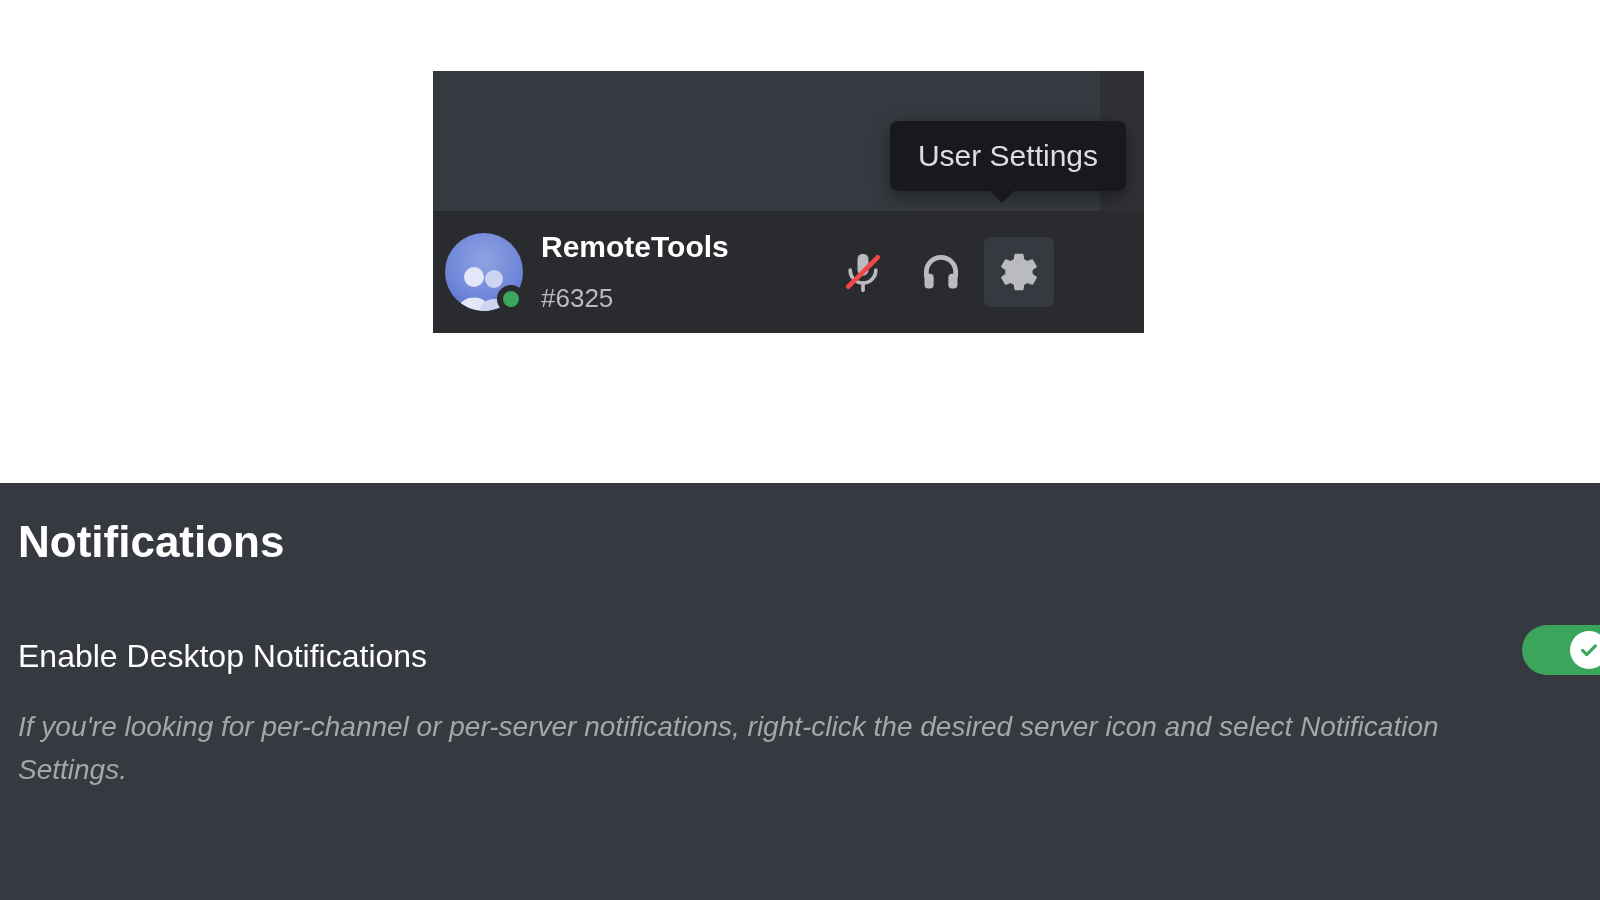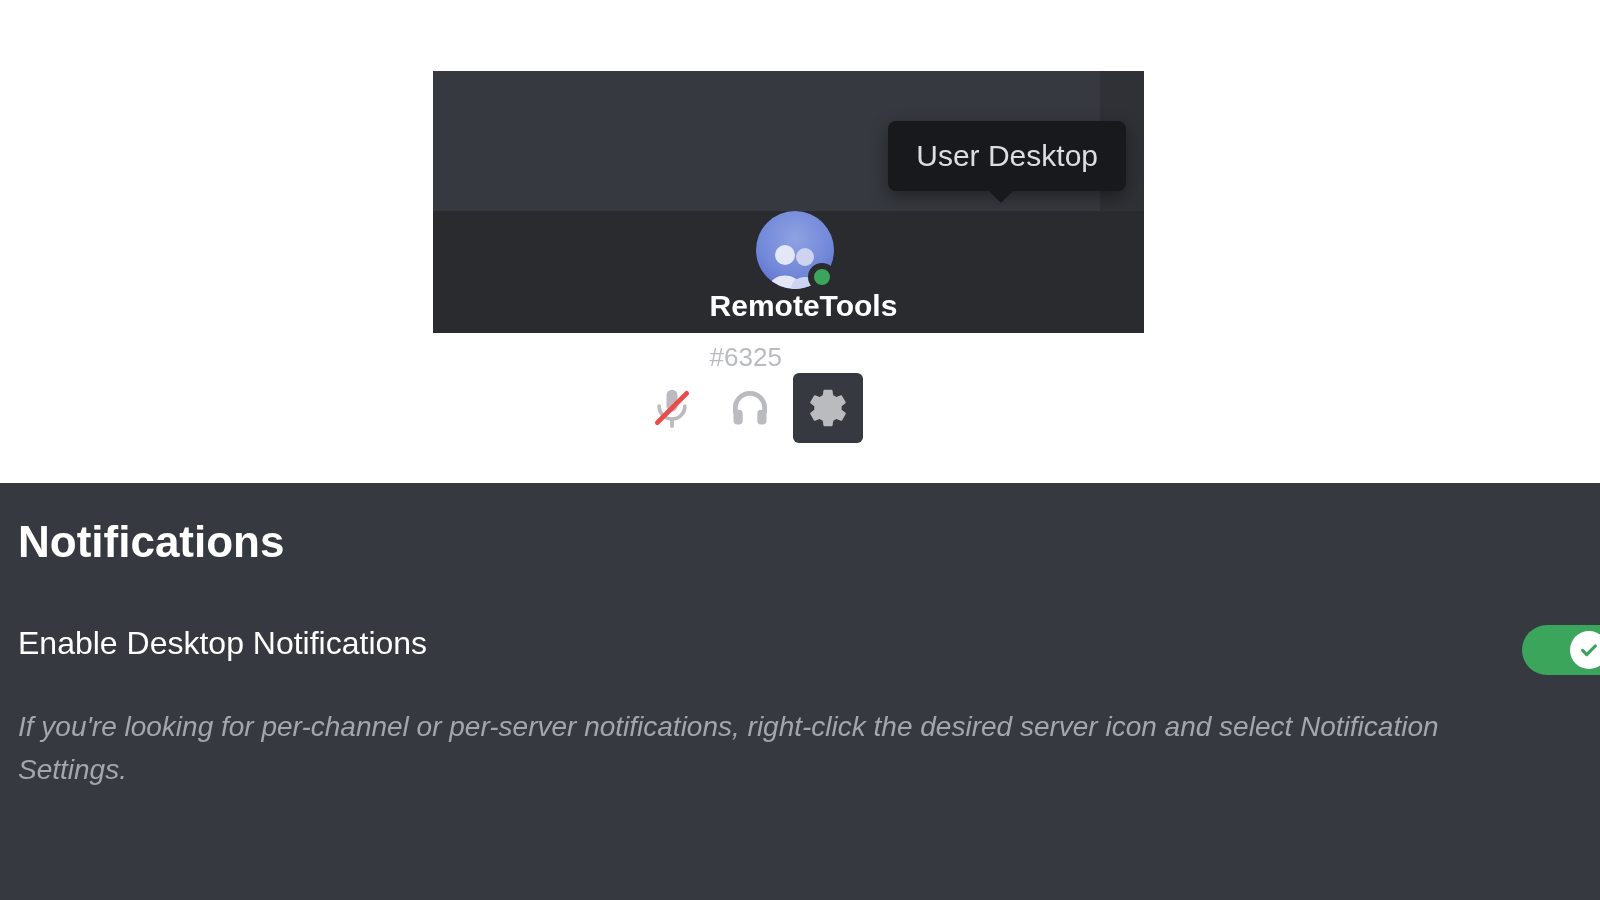"User Desktop" span { text: Desktop -> Settings }
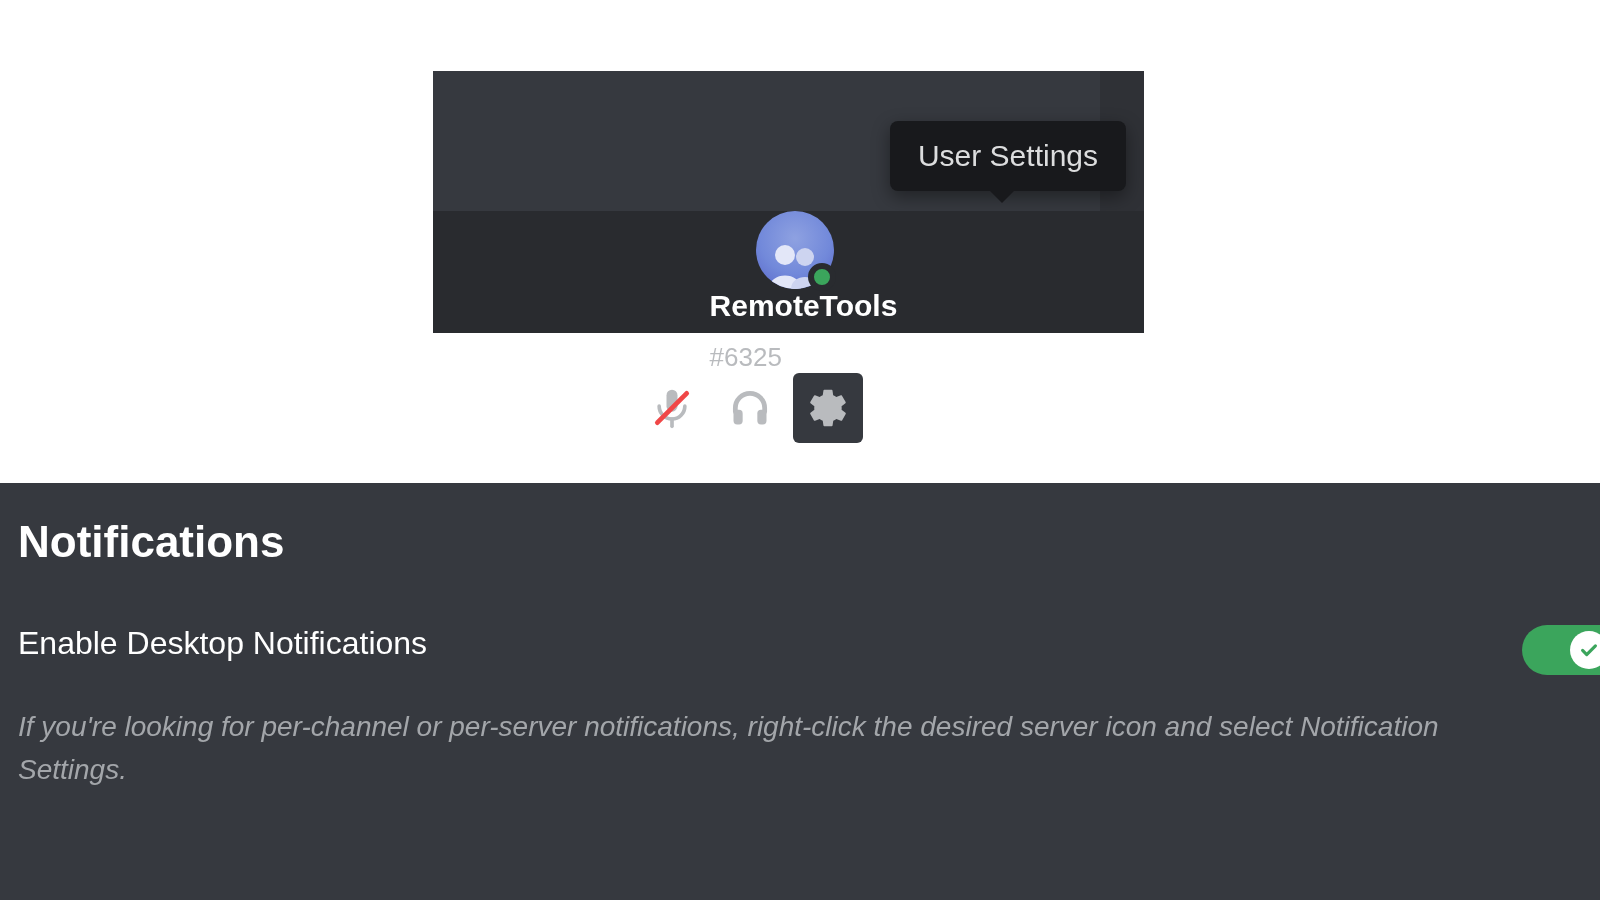"RemoteTools" .user-area { flex-direction: column -> none }
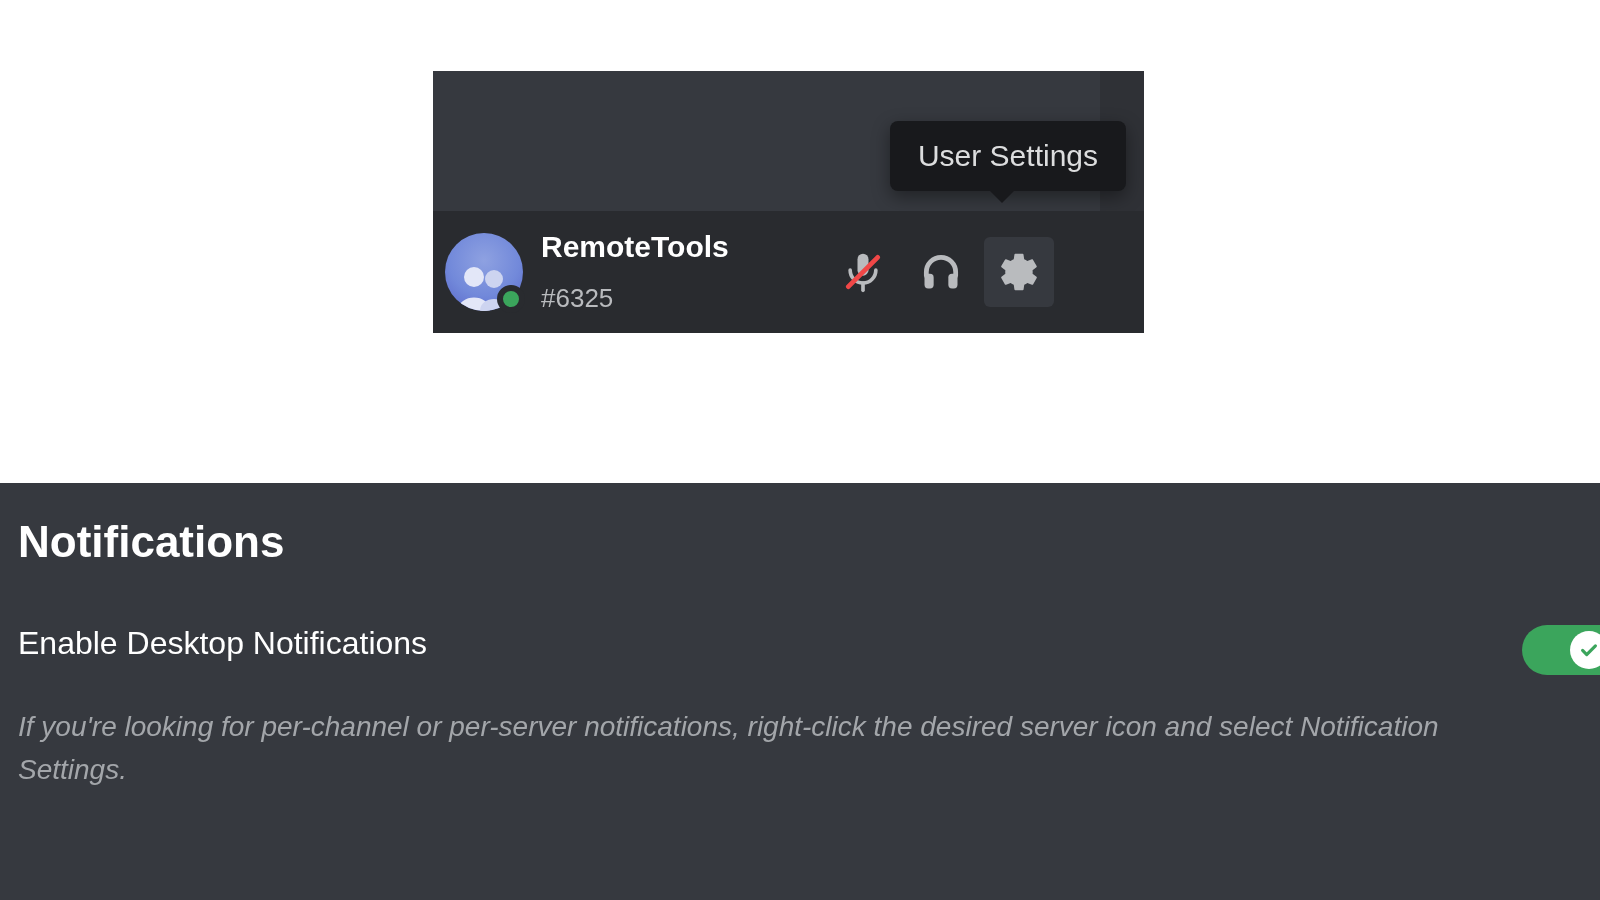"Enable Desktop Notifications" .setting-row { align-items: flex-start -> flex-end }
